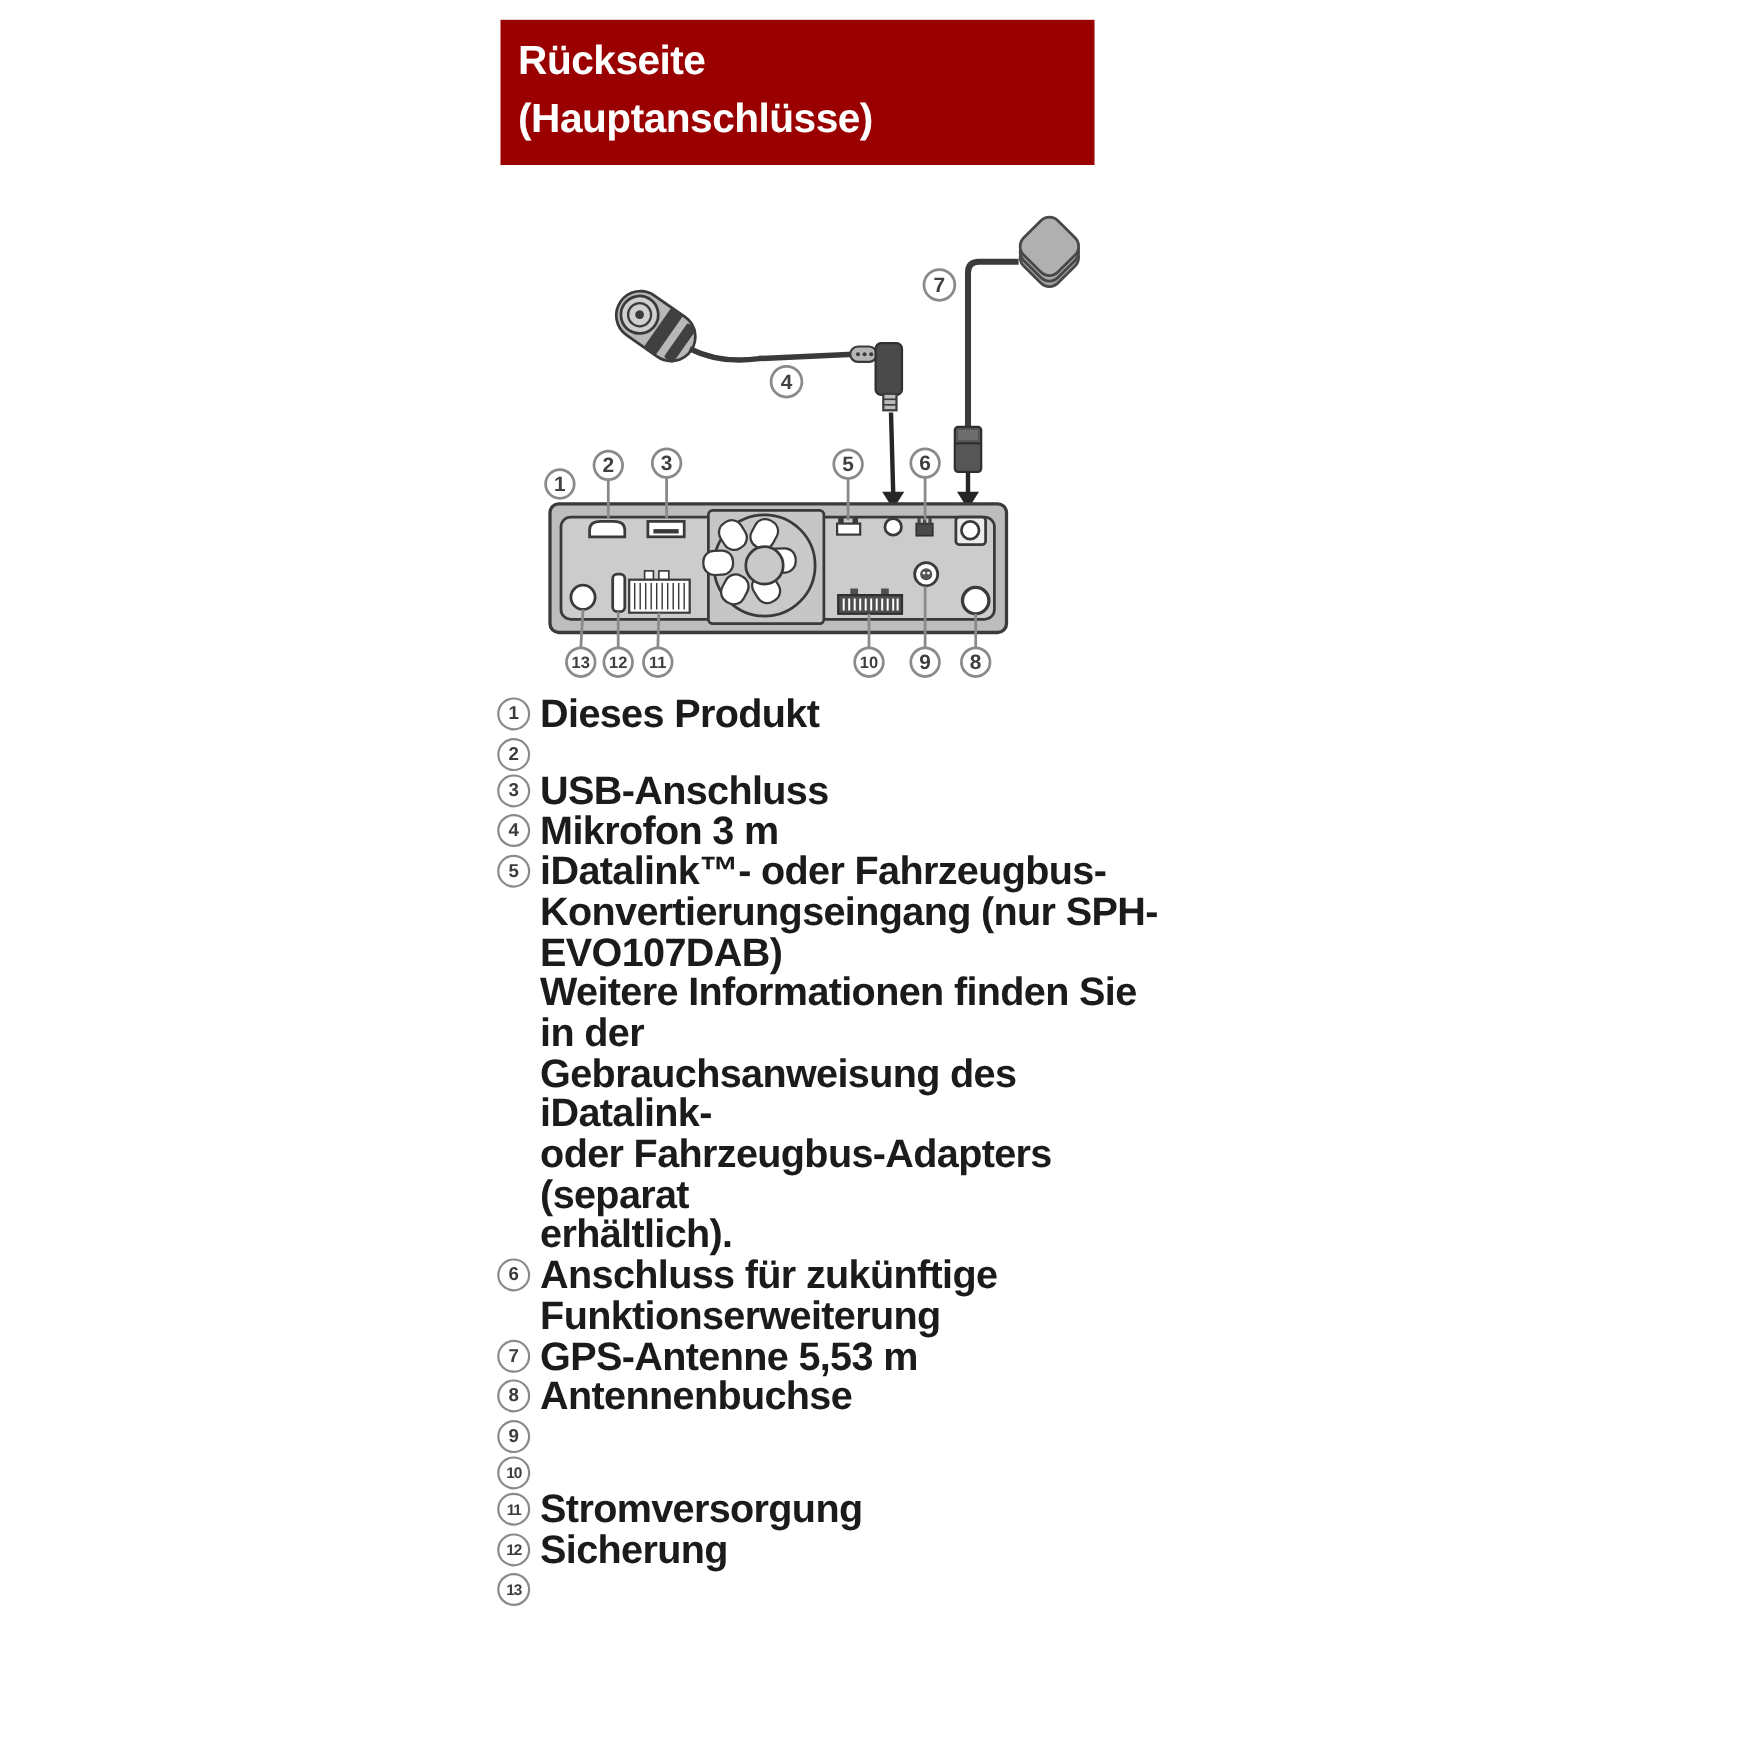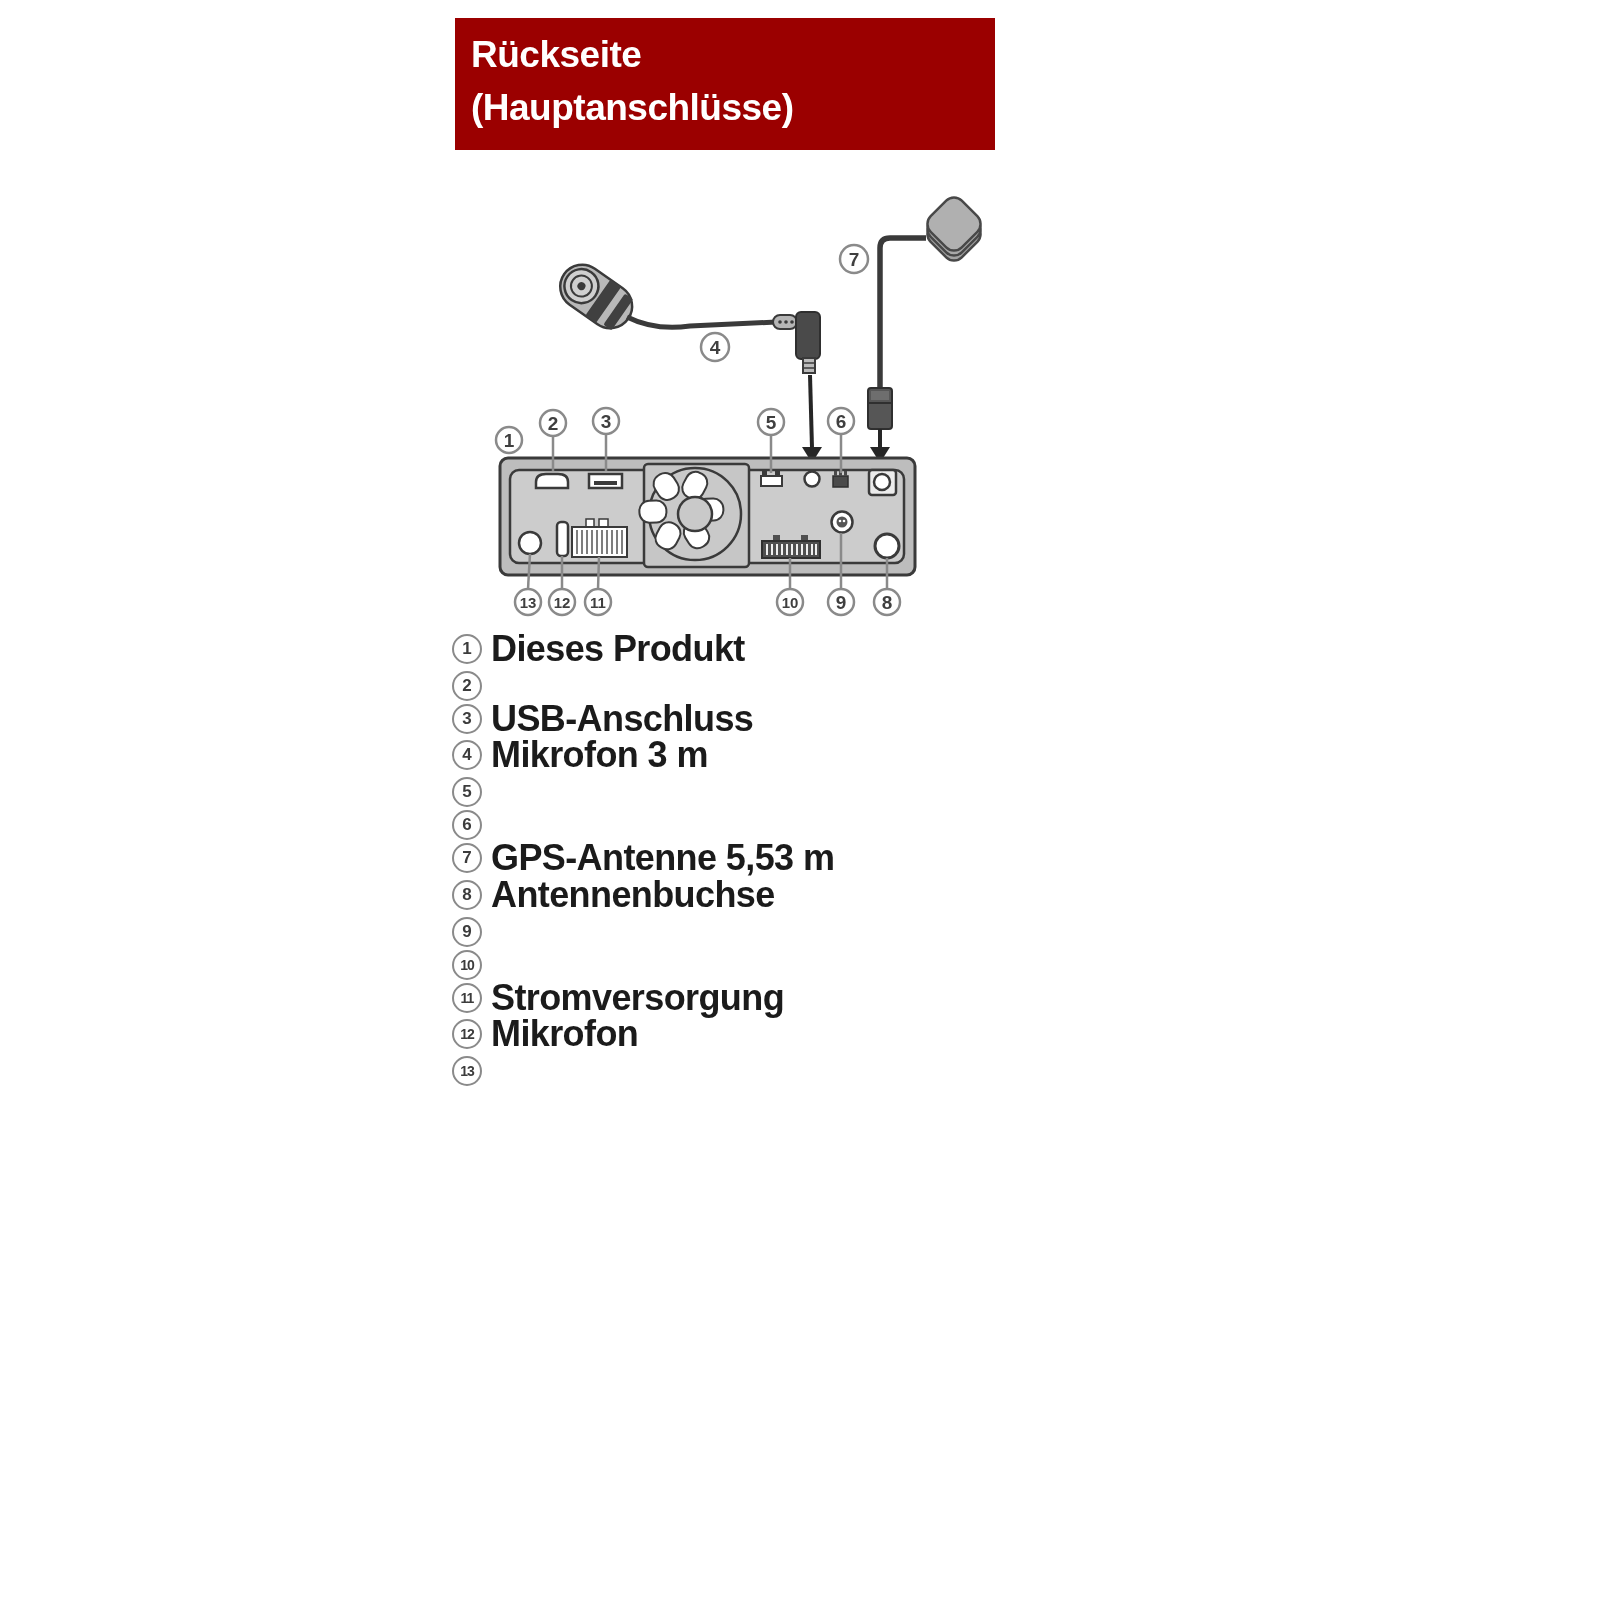"iDatalink™- oder Fahrzeugbus-" div.ltext { html: none -> <div>iDatalink™- oder Fahrzeugbus- Konvertierungseingang (nur SPH- EVO107DAB) Weitere Informationen finden Sie in der Gebrauchsanweisung des iDatalink- oder Fahrzeugbus-Adapters (separat erhältlich).</div> }
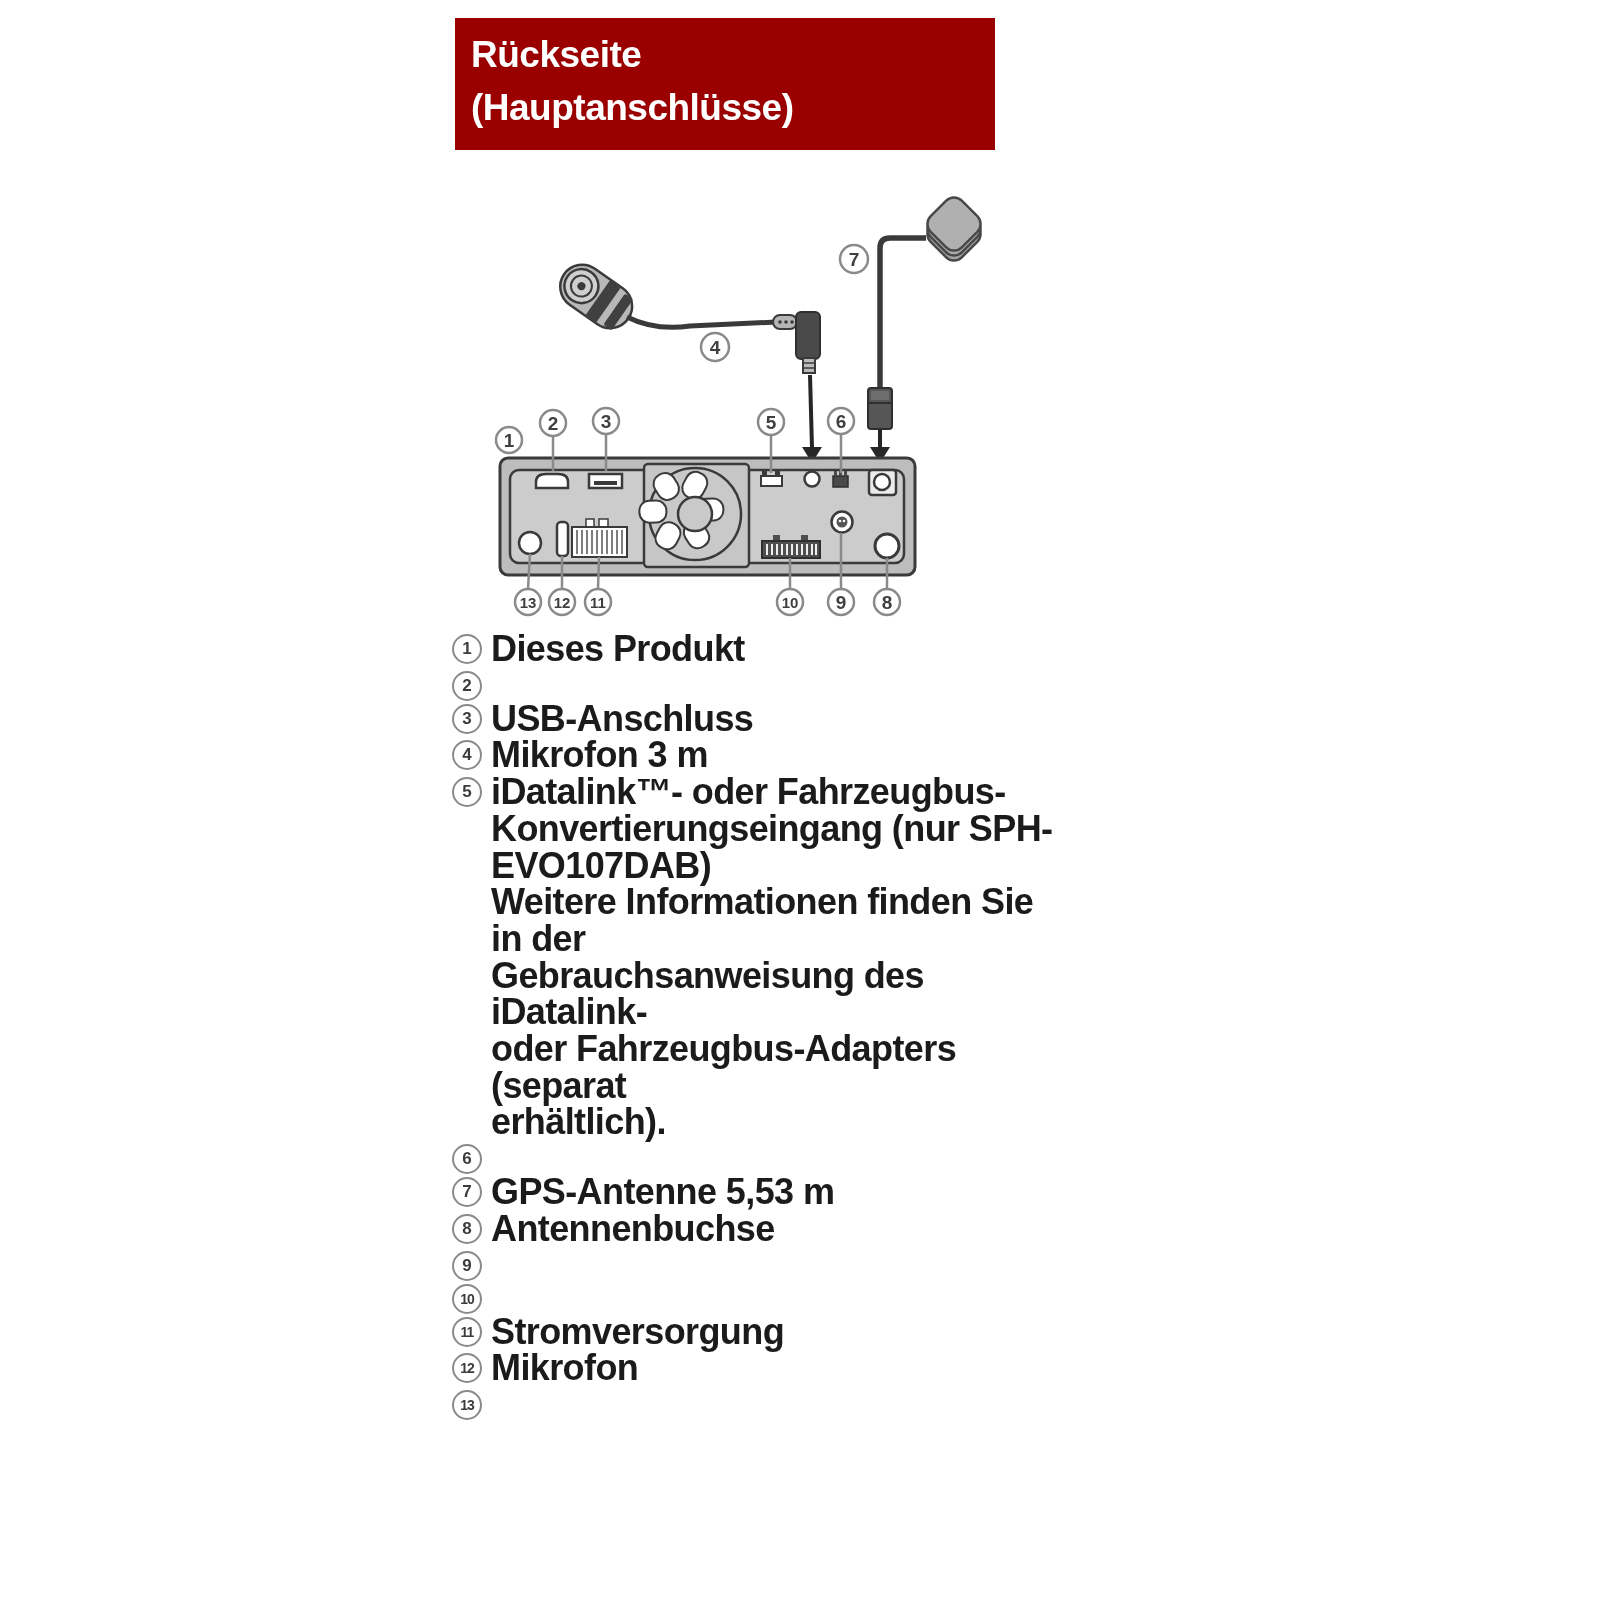"Anschluss für zukünftige" div.ltext { html: none -> <div>Anschluss für zukünftige Funktionserweiterung</div> }
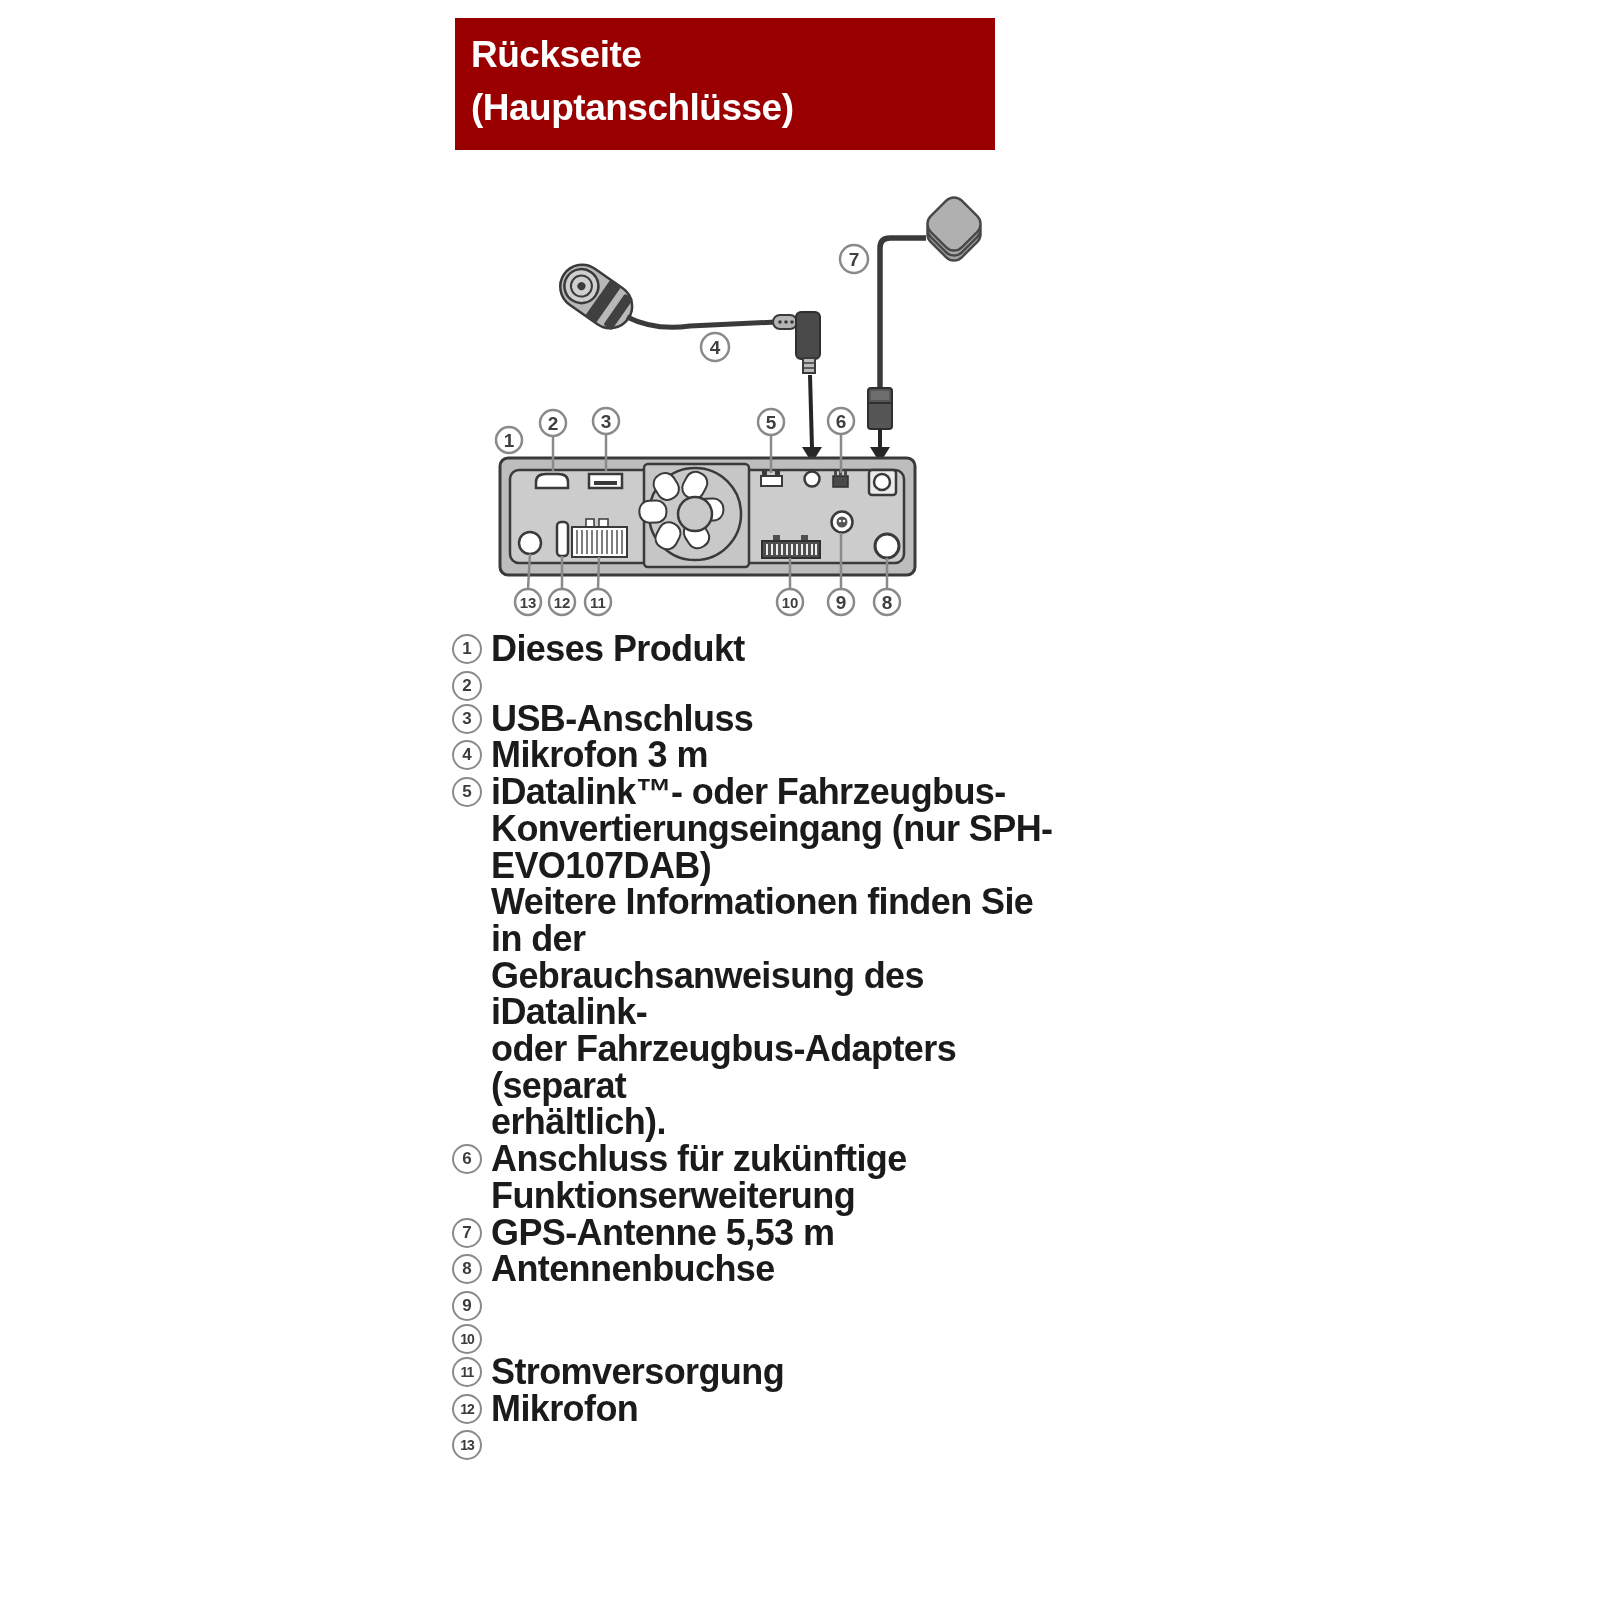"Mikrofon" div.ltext { text: Mikrofon -> Sicherung }
